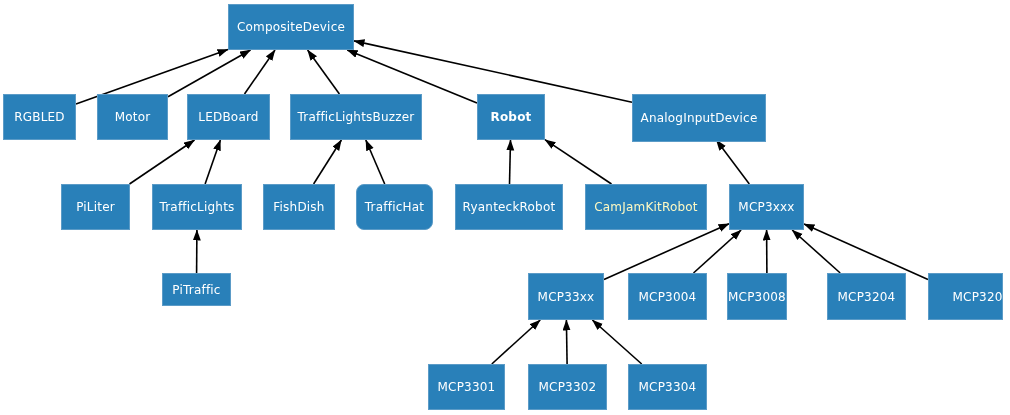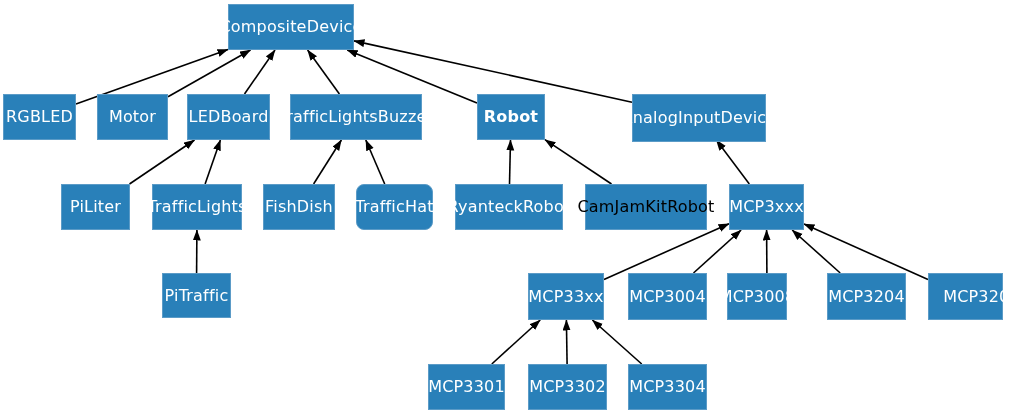"CompositeDevice" .node { font-size: 16px -> 12px }
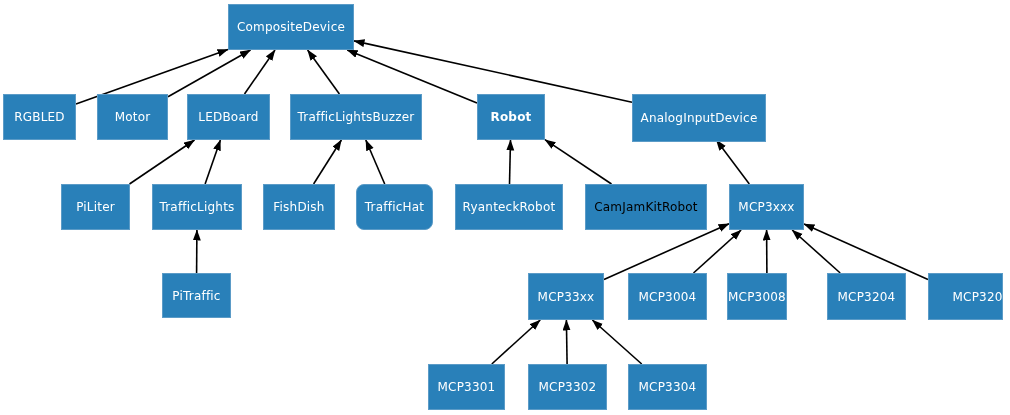"CamJamKitRobot" div.node { color: #000000 -> #fef9c3 }
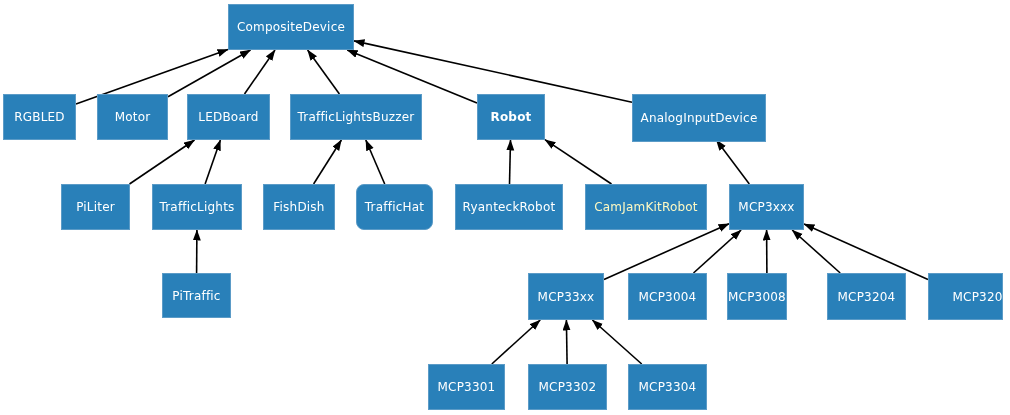"PiTraffic" div.node { height: 45px -> 33px }
